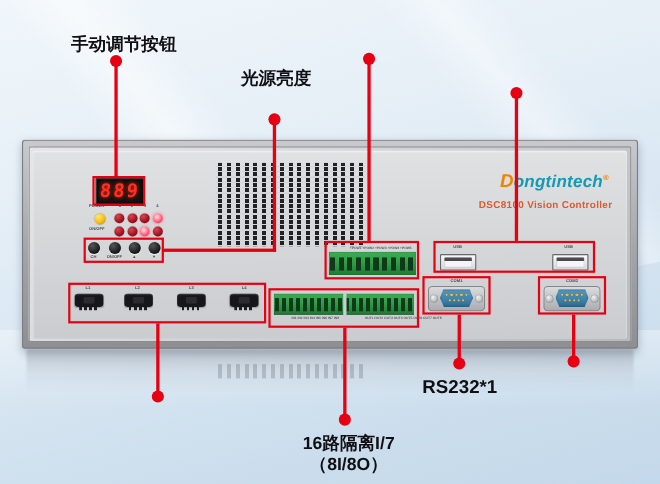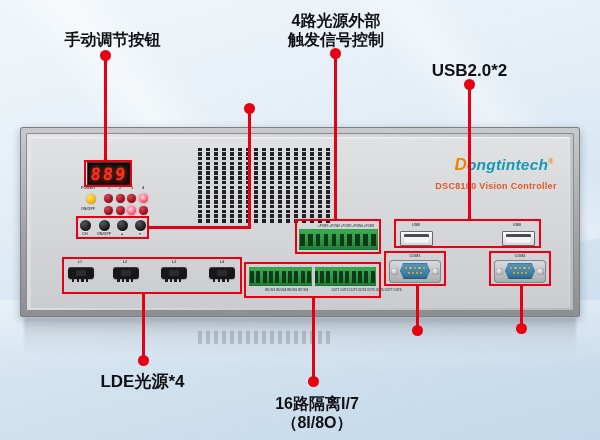"4路光源外部" div.ann-label { html: <div> <div>4路光源外部</div> <div>触发信号控制</div> </div> -> none }
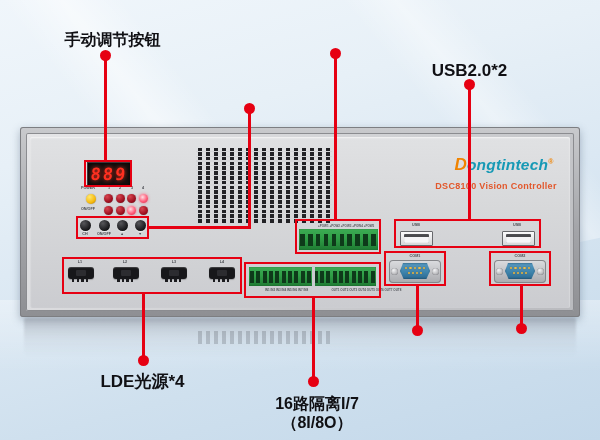"光源亮度" div.ln { html: none -> <div>光源亮度</div> }
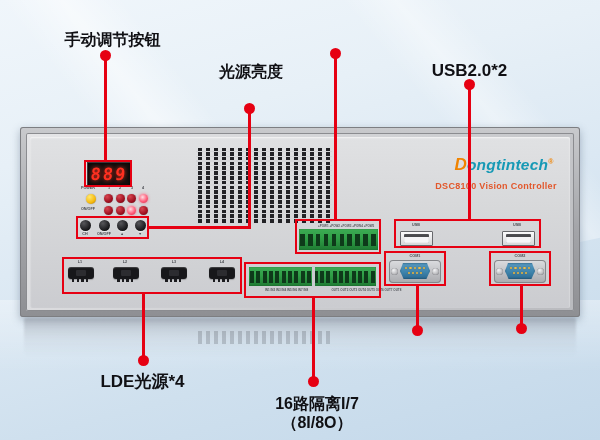"USB2.0*2" div.ann-label { html: <div>USB2.0*2</div> -> none }
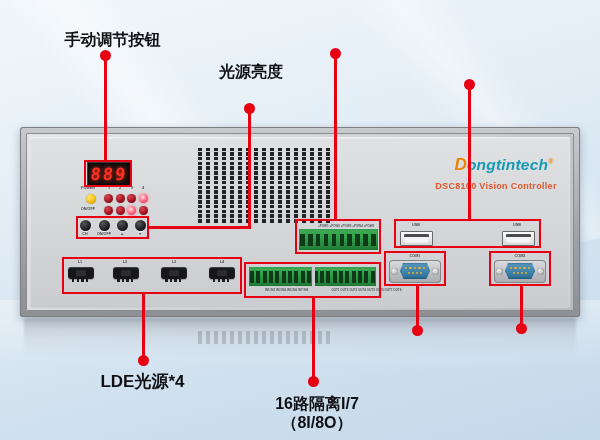"RS232*1" div.ann-label { html: none -> <div>RS232*1</div> }
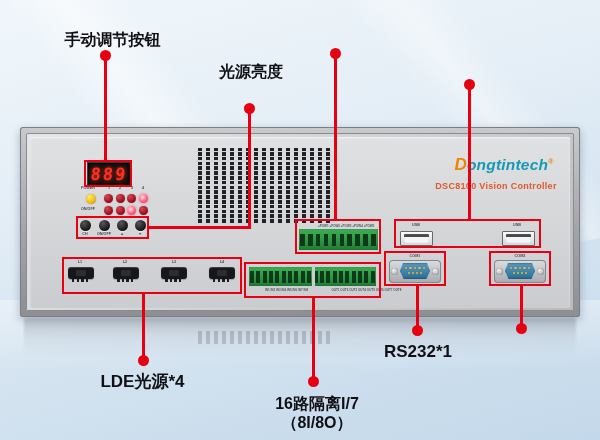"LDE光源*4" div.ann-label { html: <div>LDE光源*4</div> -> none }
